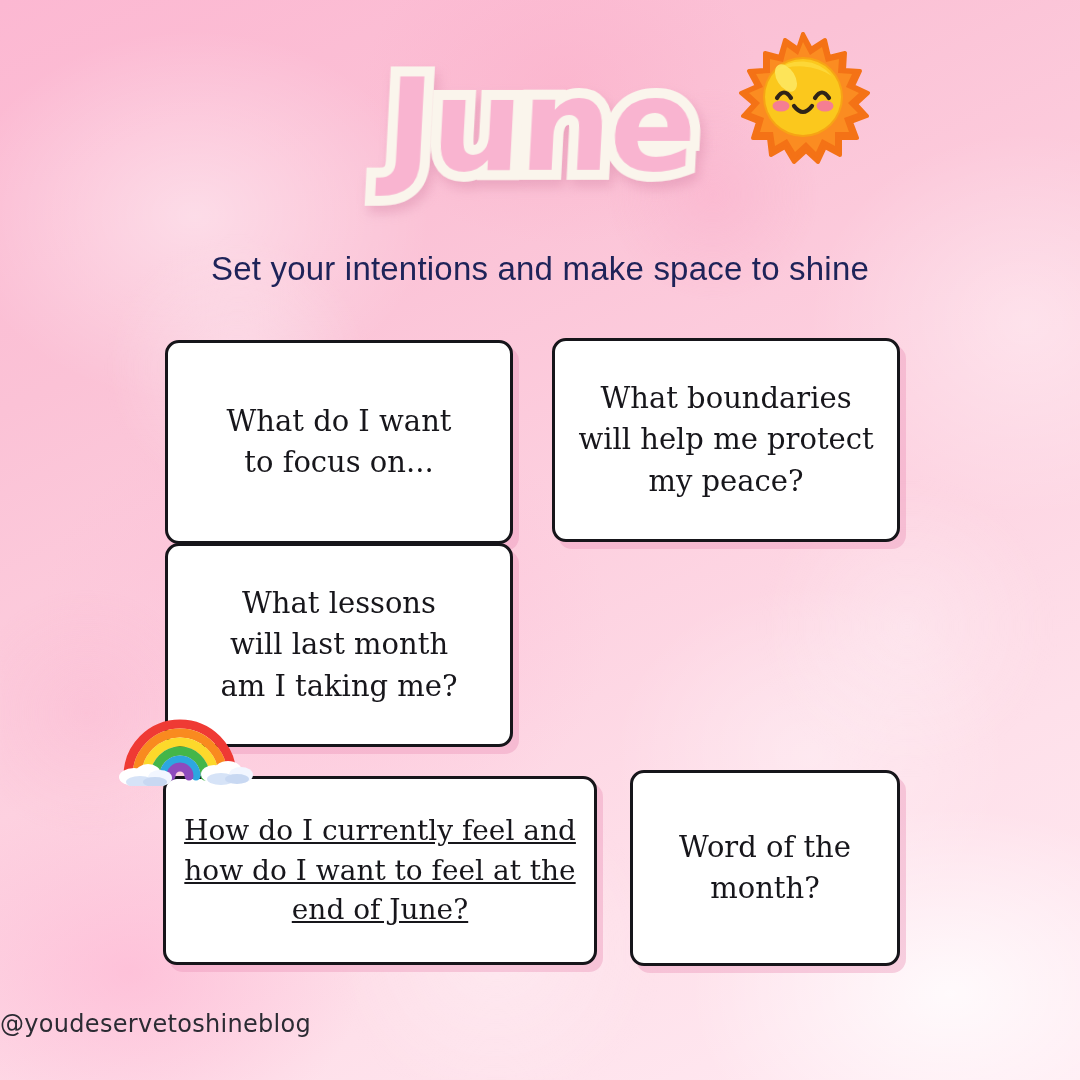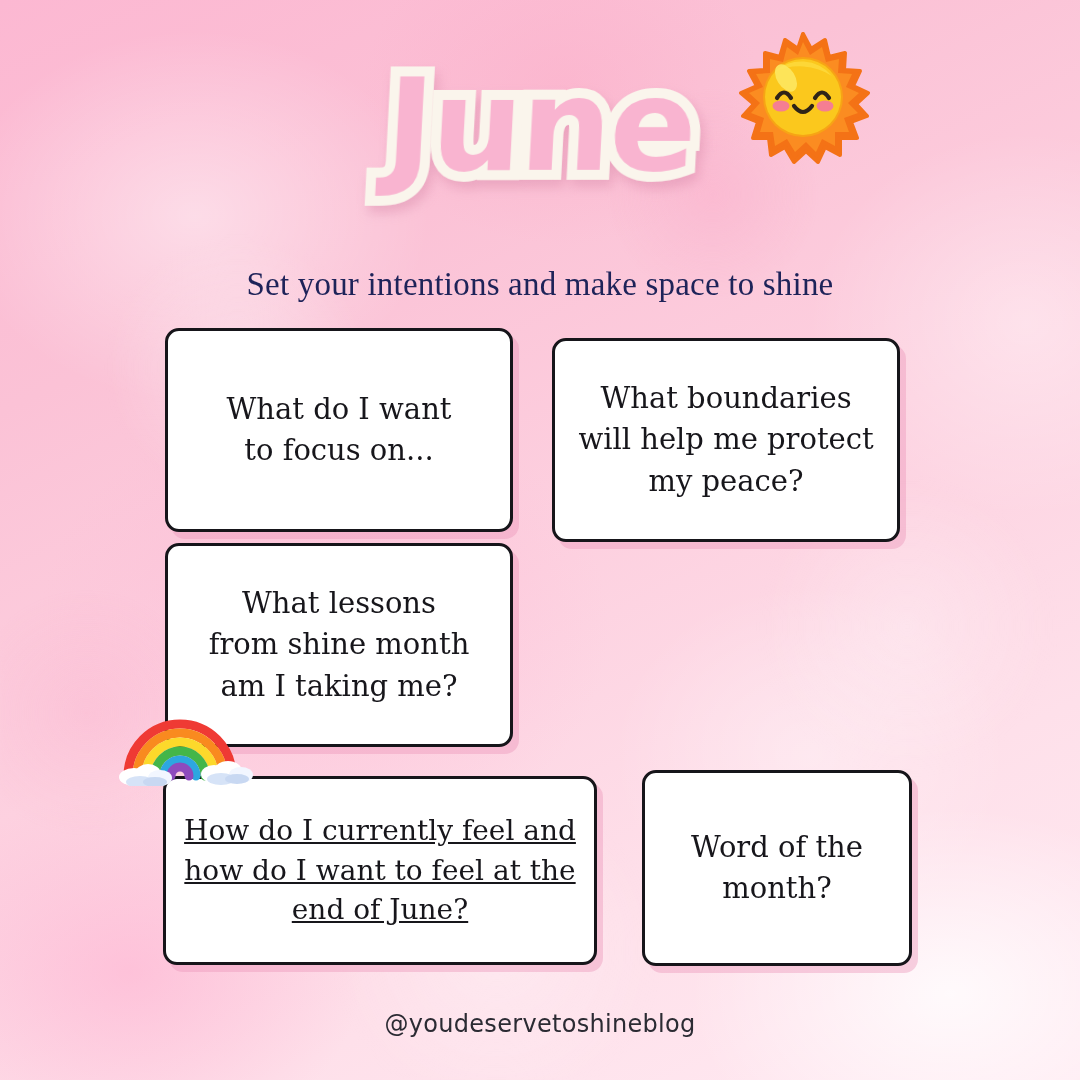"Set your intentions and make" #subtitle { font-family: Liberation Serif, serif -> Liberation Sans, sans-serif; margin-top: 16px -> none }
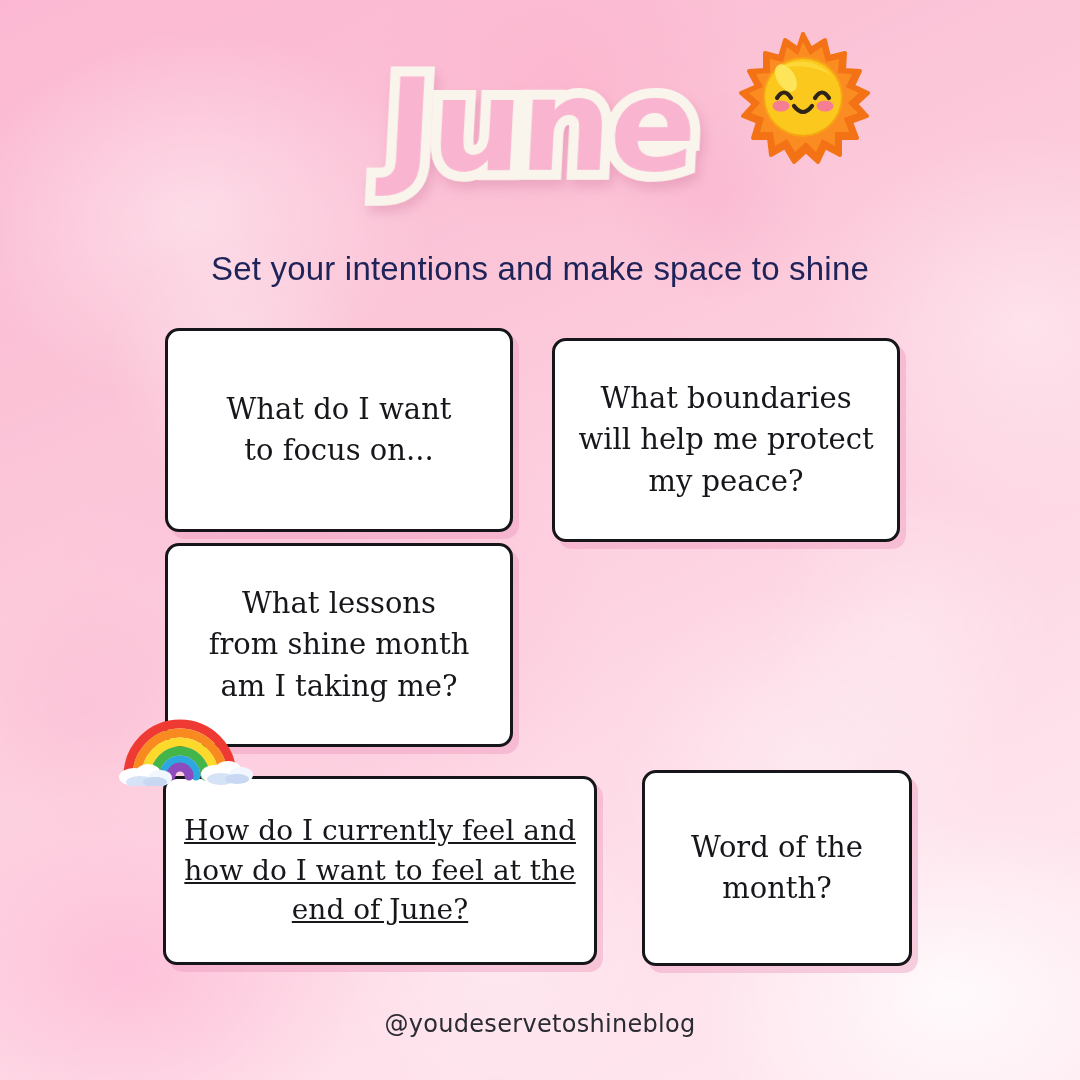"What do I want" #card-1 { top: 328px -> 340px }
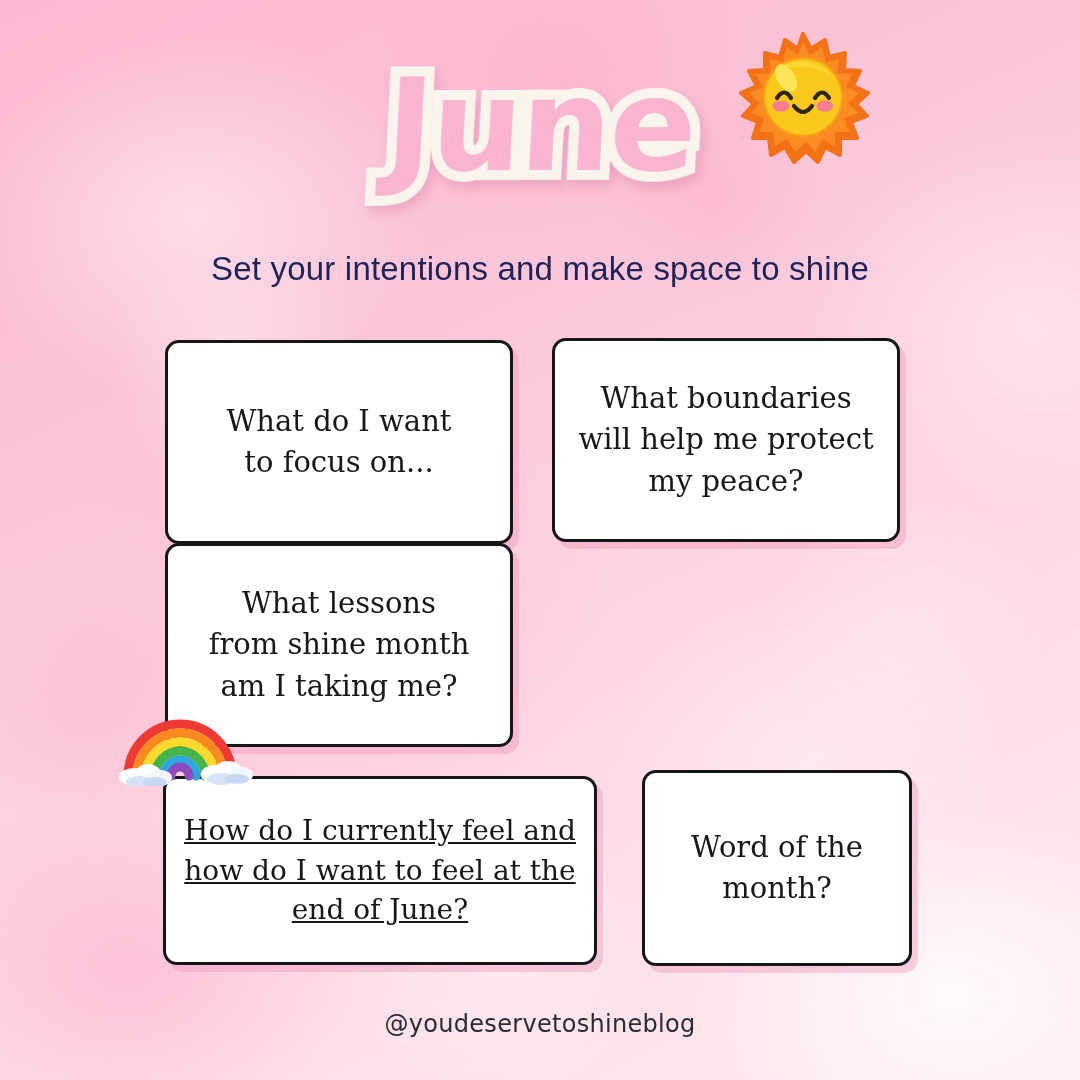"What lessons" span.card-text { text: from shine -> will last }
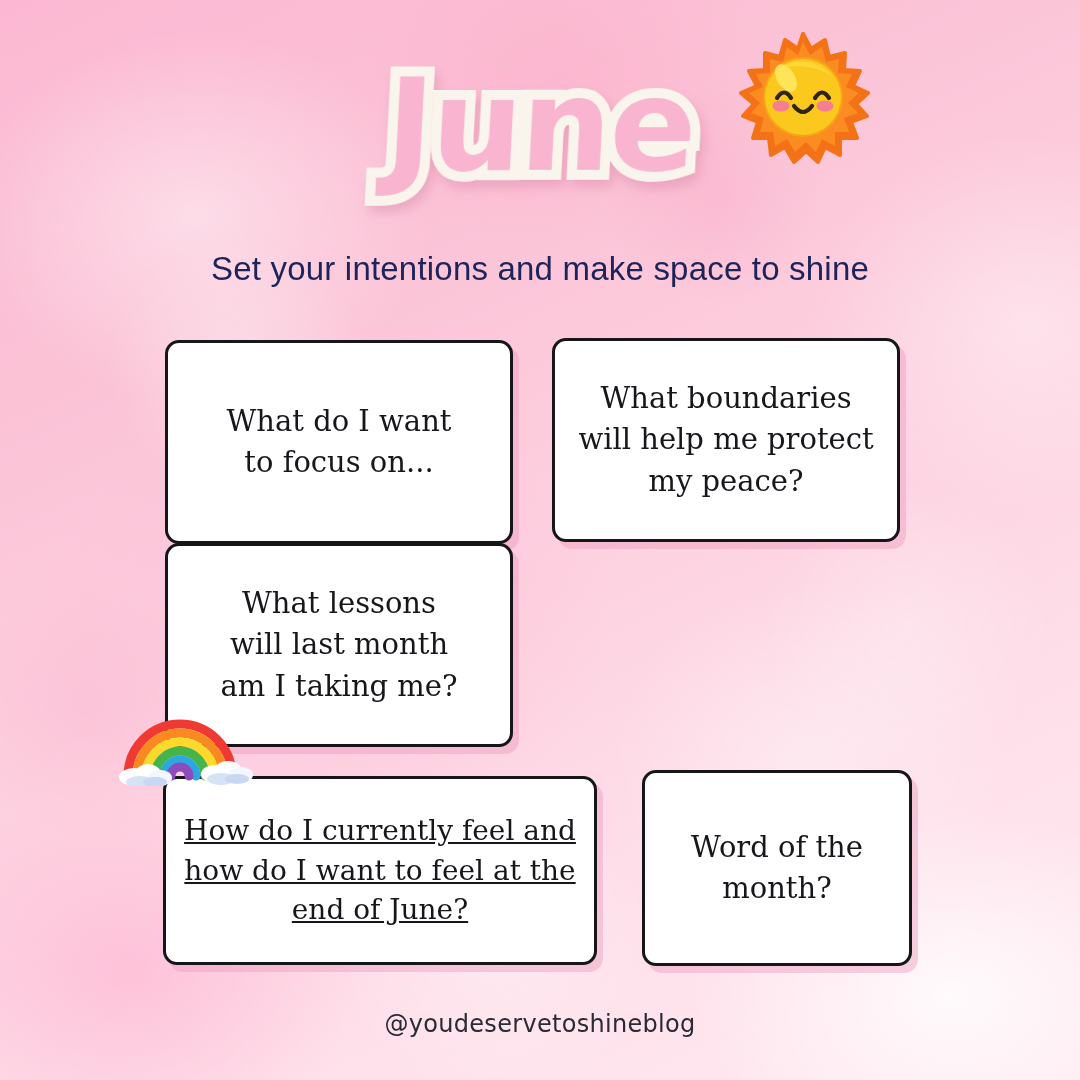"Word of the" #card-6 { margin-left: 12px -> none }
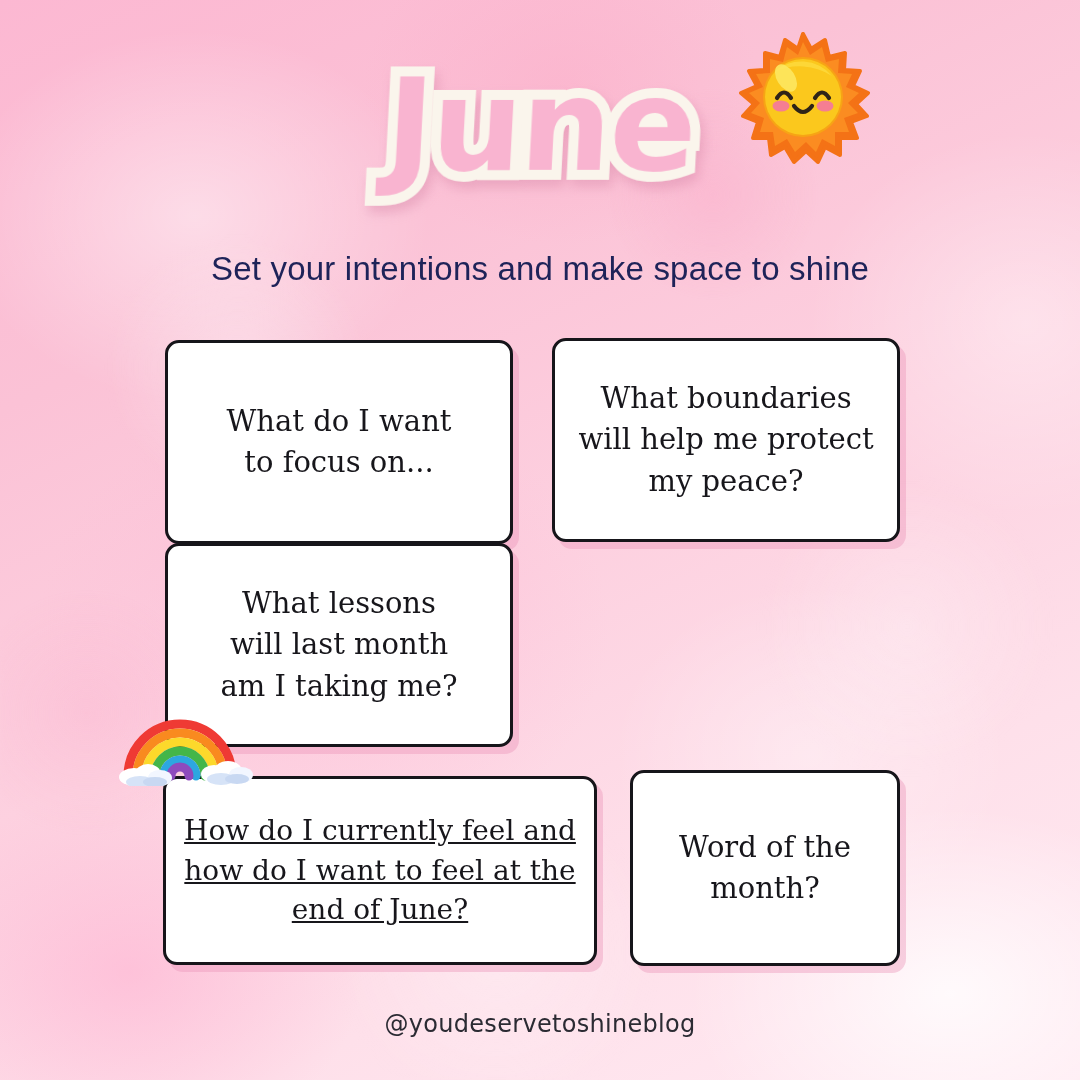"@youdeservetoshineblog" #footer-handle { text-align: center -> left }
